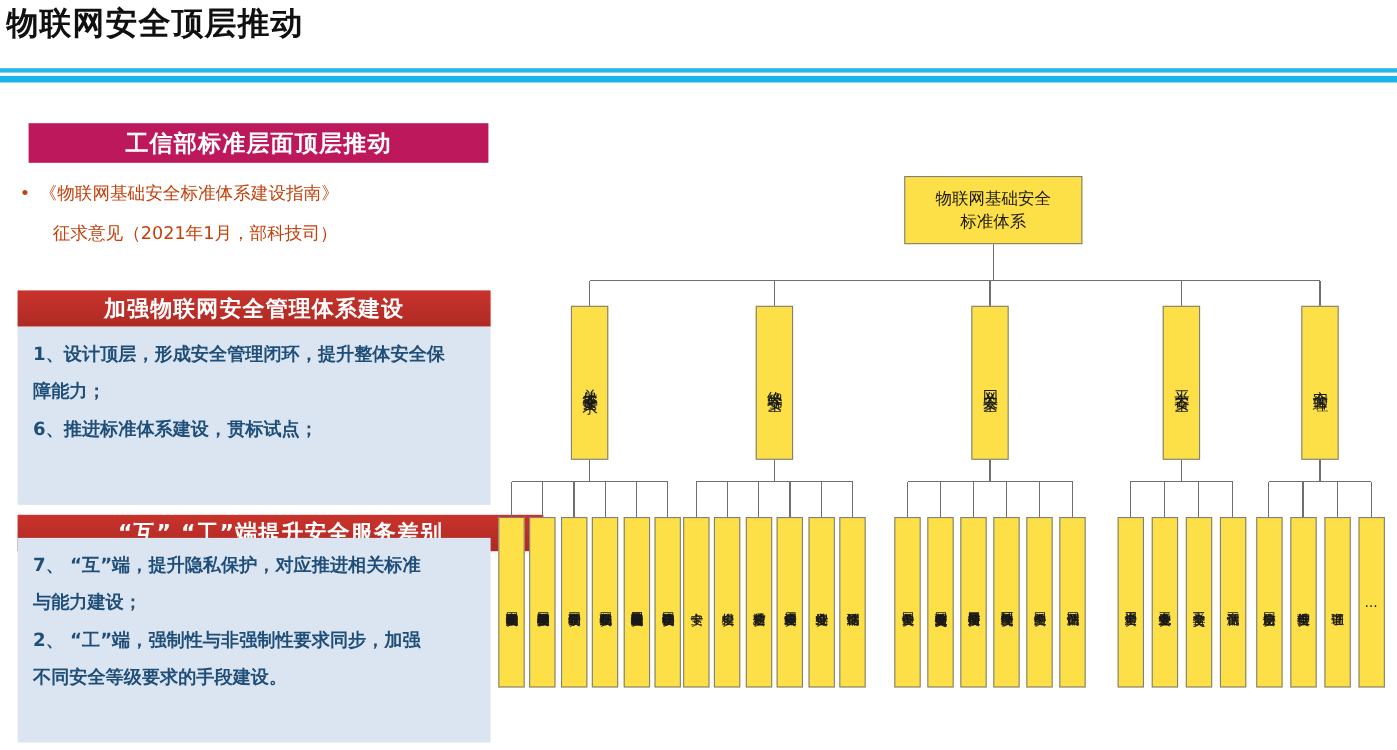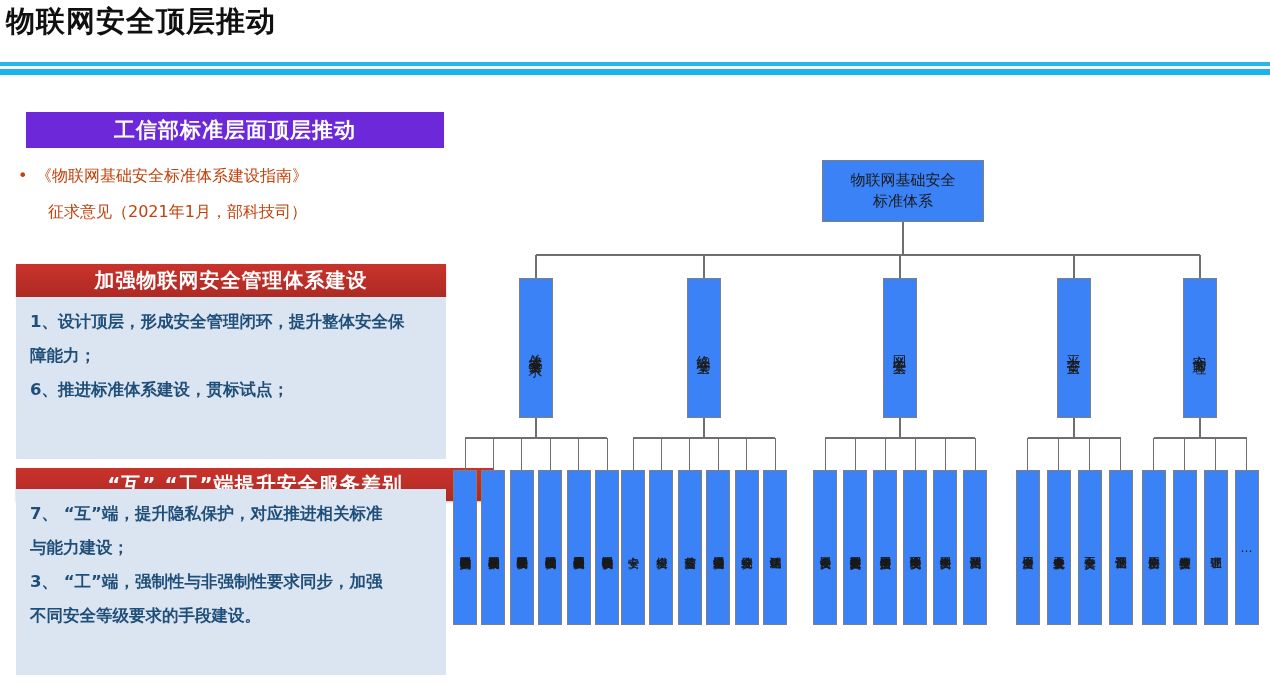"工信部标准层面顶层推动" .band-blue { background: #6d28d9 -> #be185d }
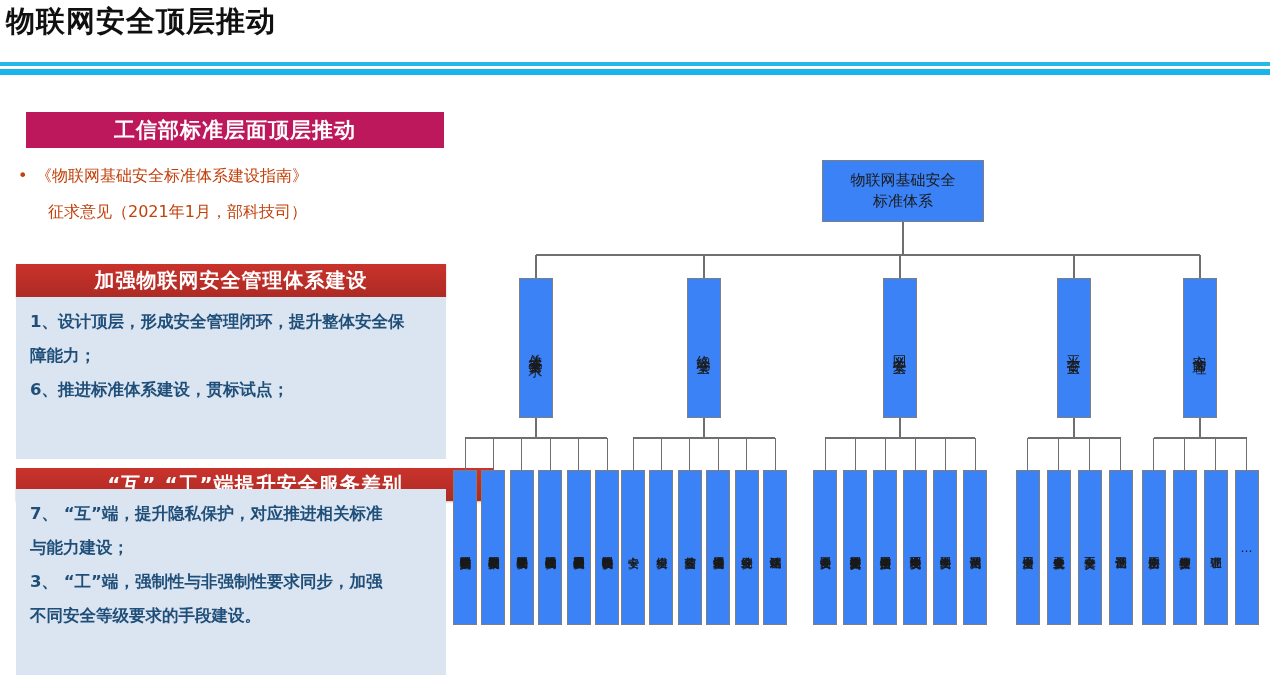"物联网基础安全" .node { background: #3b82f6 -> #fde047 }
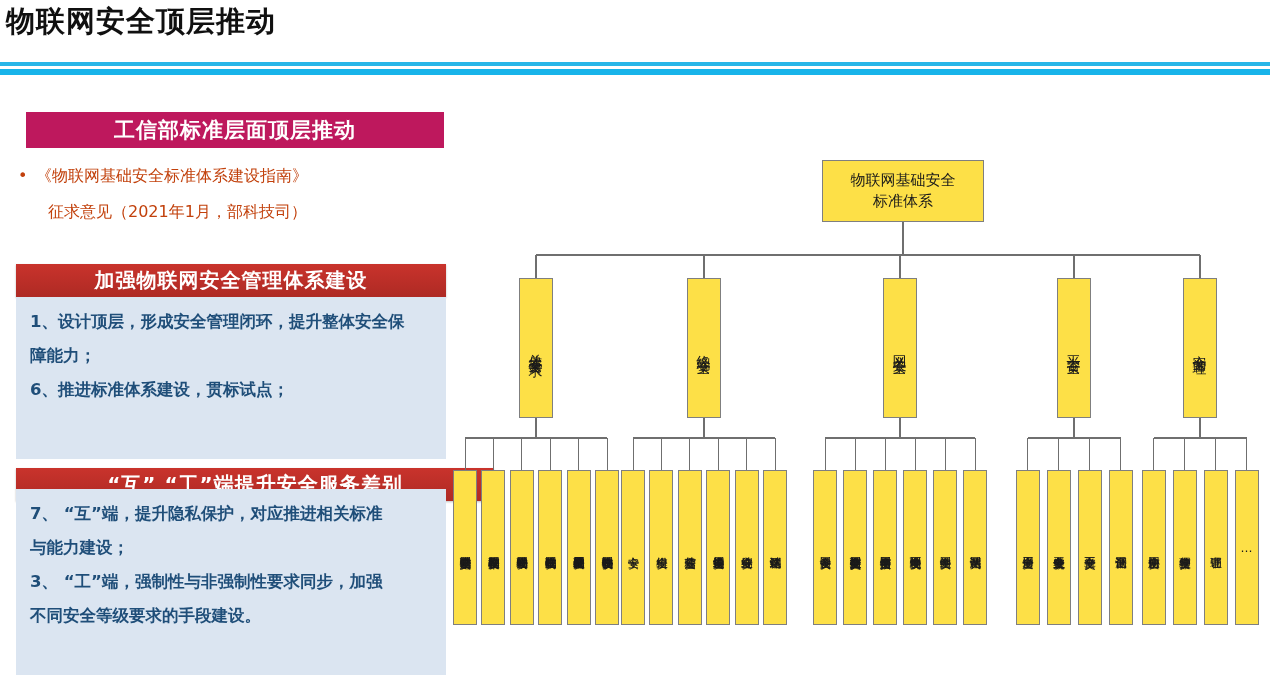"3、 “工”端，强制性与非强制性要求同步，加强" div { text: 3 -> 2 }
